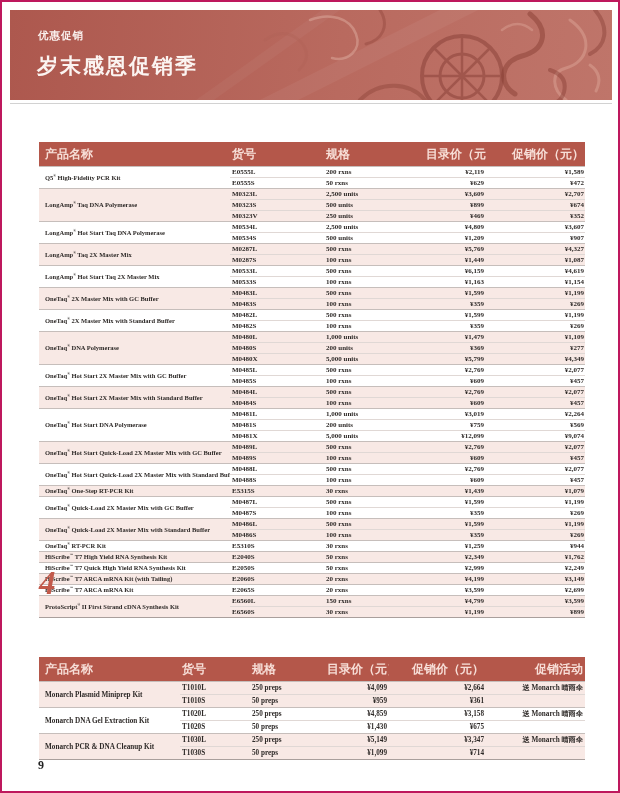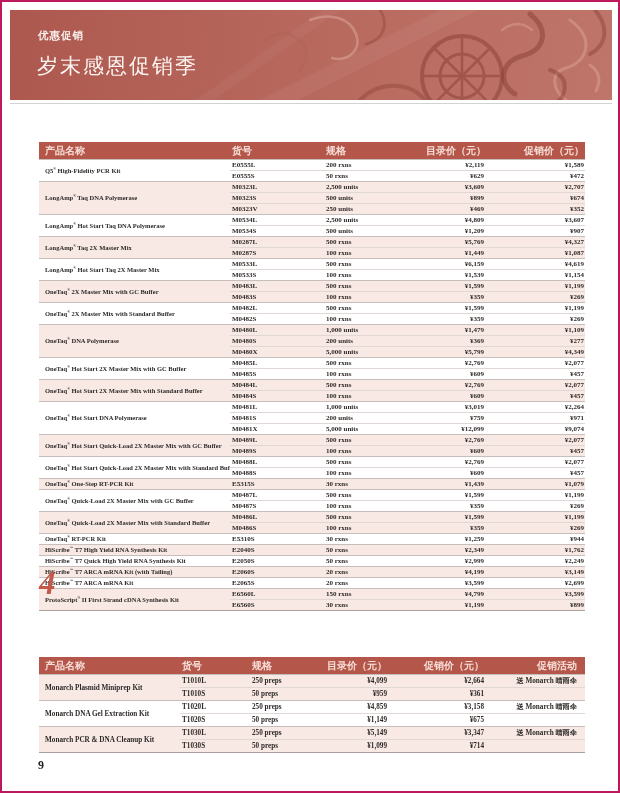"岁末感恩促销季" .banner-title { font-weight: 400 -> 700 }
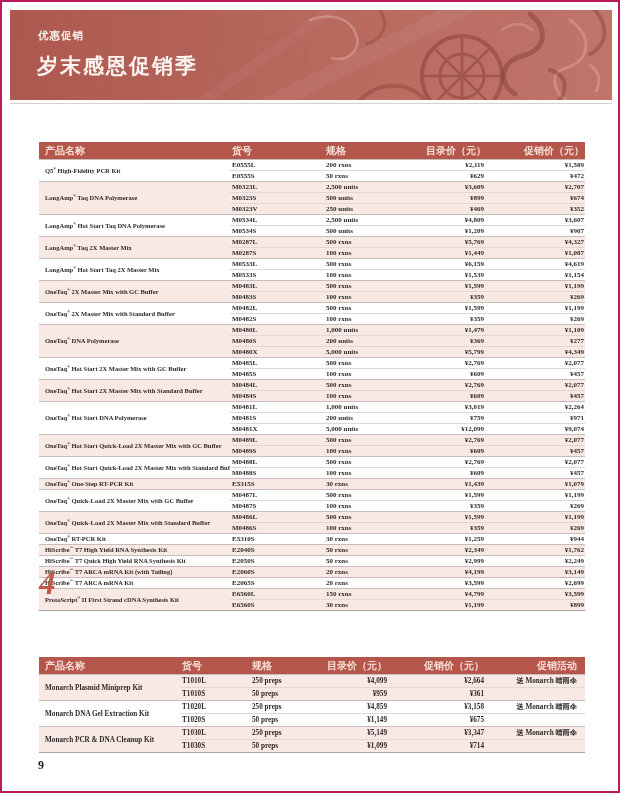"产品名称" table.ptable th { font-size: 10px -> 12px; height: 17px -> 24px }
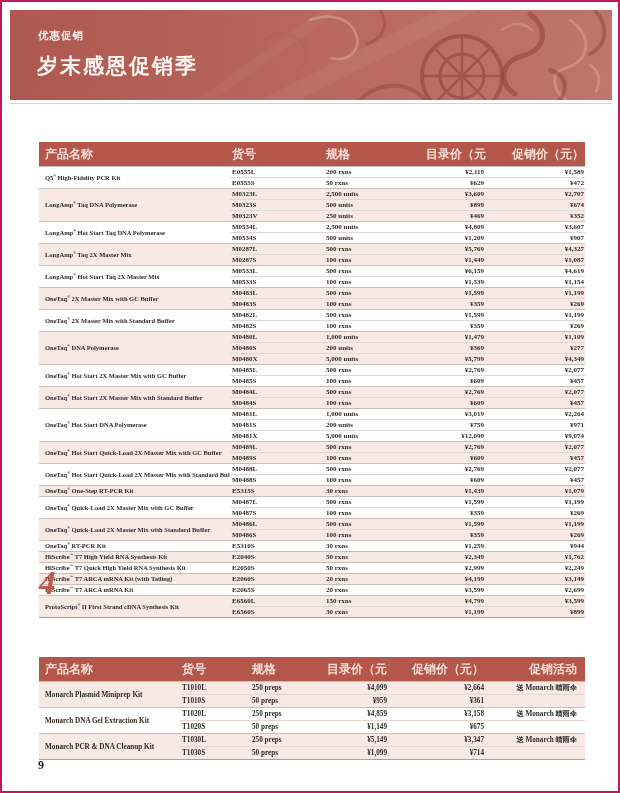"¥1,539" td.c3 { text: ¥1,539 -> ¥1,163 }
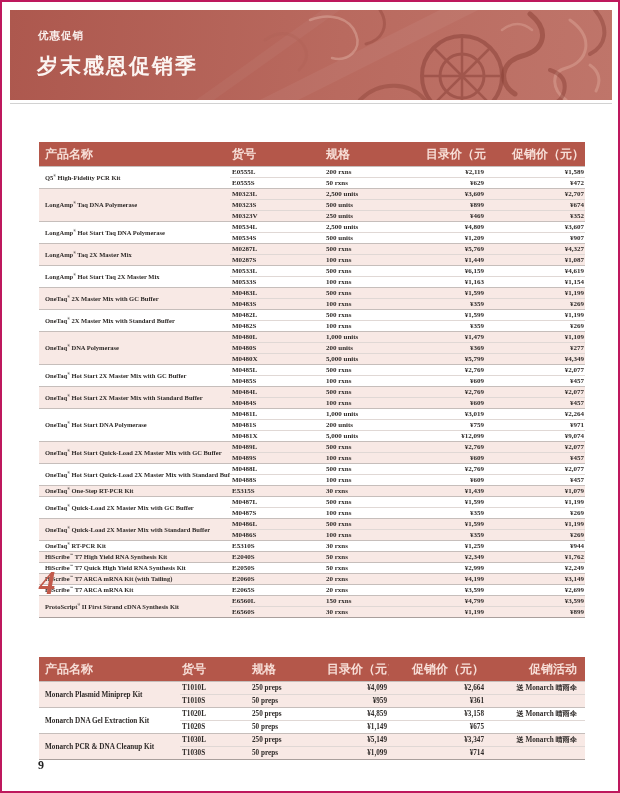"¥971" td.c4 { text: ¥971 -> ¥569 }
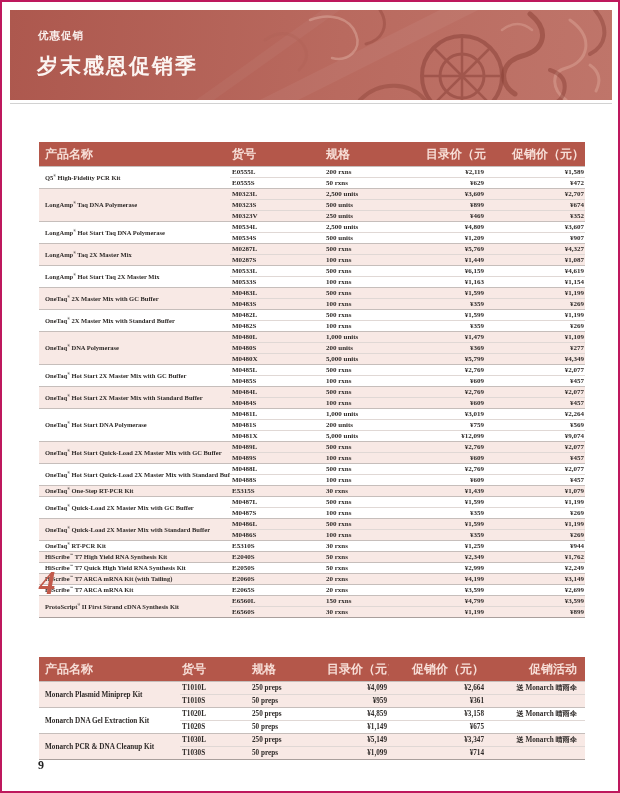"促销活动" table.ptable td.c5,table.ptable th.c5 { padding-right: 8px -> 2px }
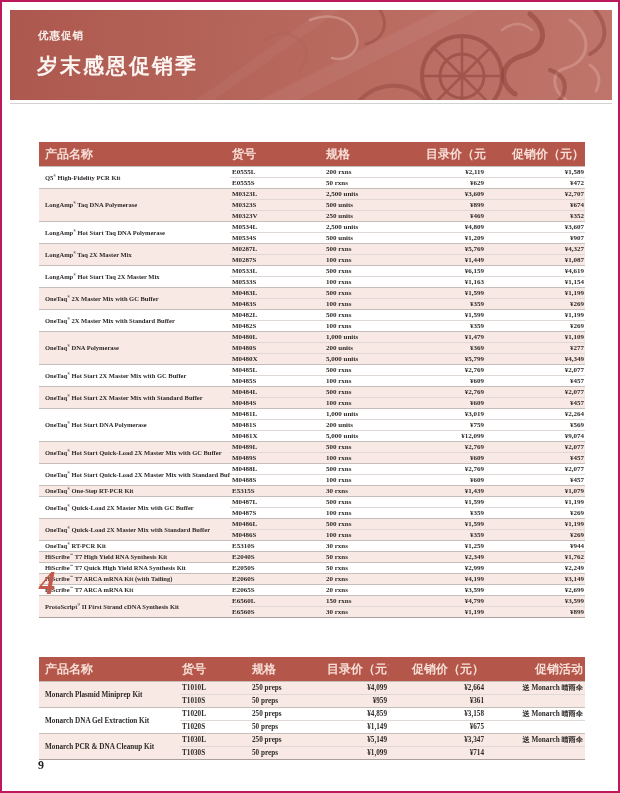"¥1,149" td.c3 { text: ¥1,149 -> ¥1,430 }
